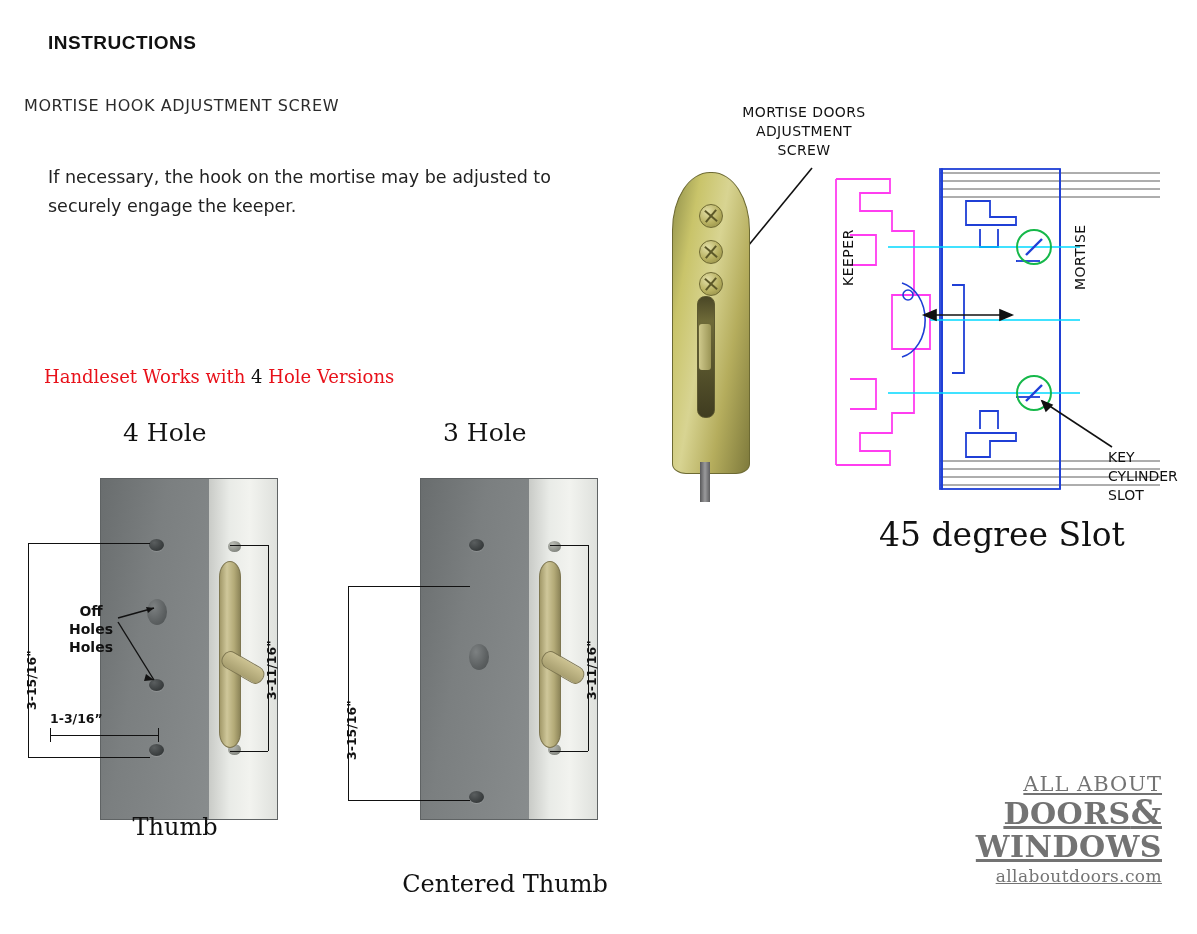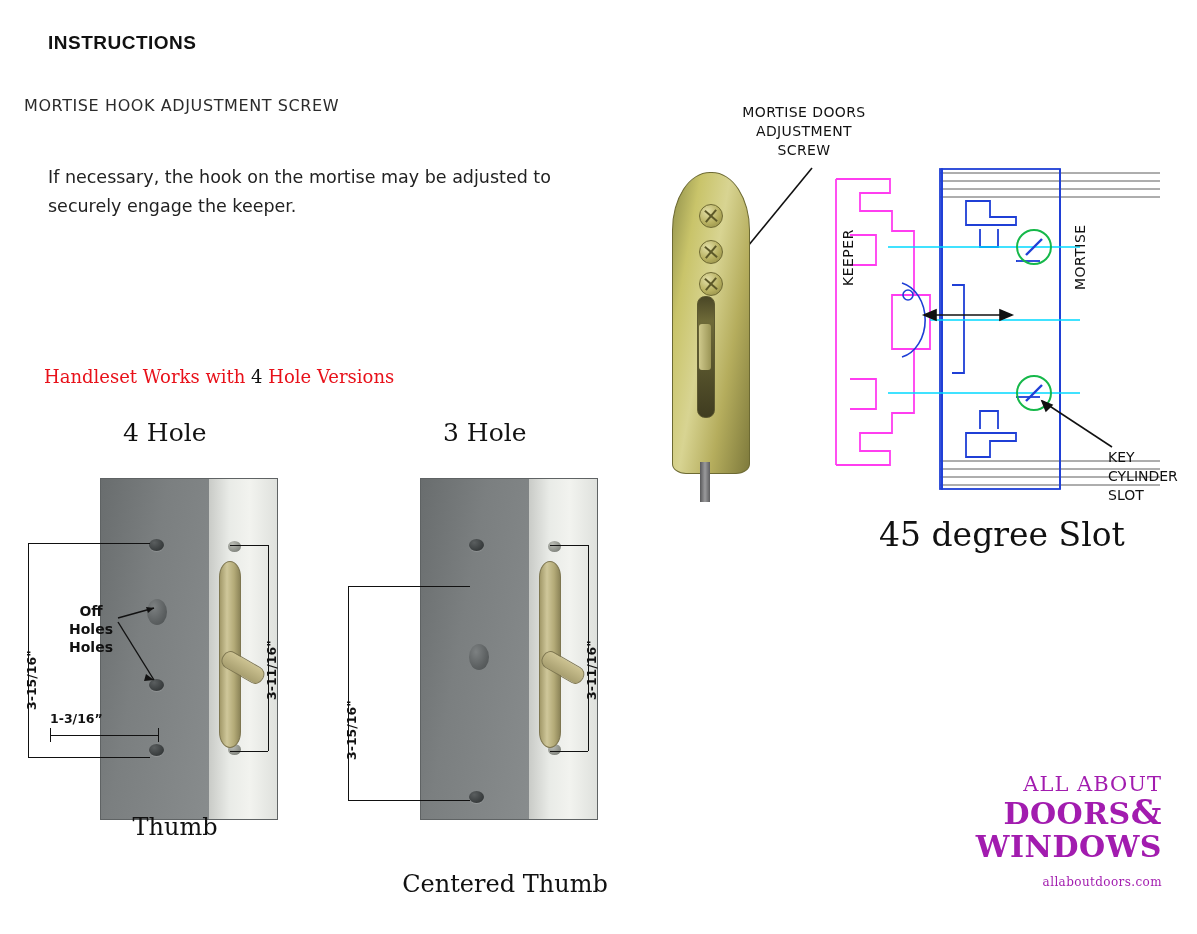"ALL ABOUT" #watermark { color: #a21caf -> #737373; text-decoration: none -> underline }
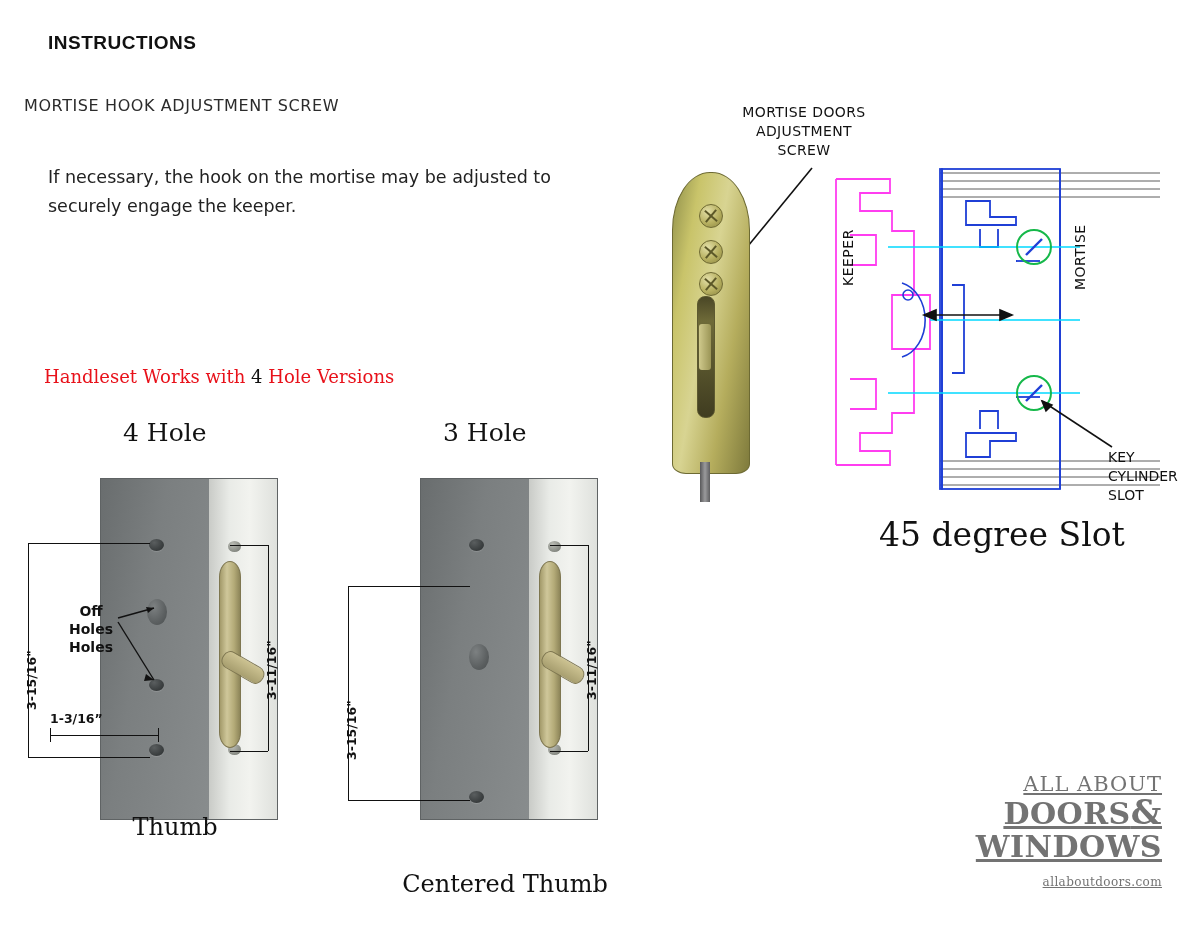"allaboutdoors.com" #watermark .url { font-size: 12px -> 17px; margin-top: 12px -> 3px }
